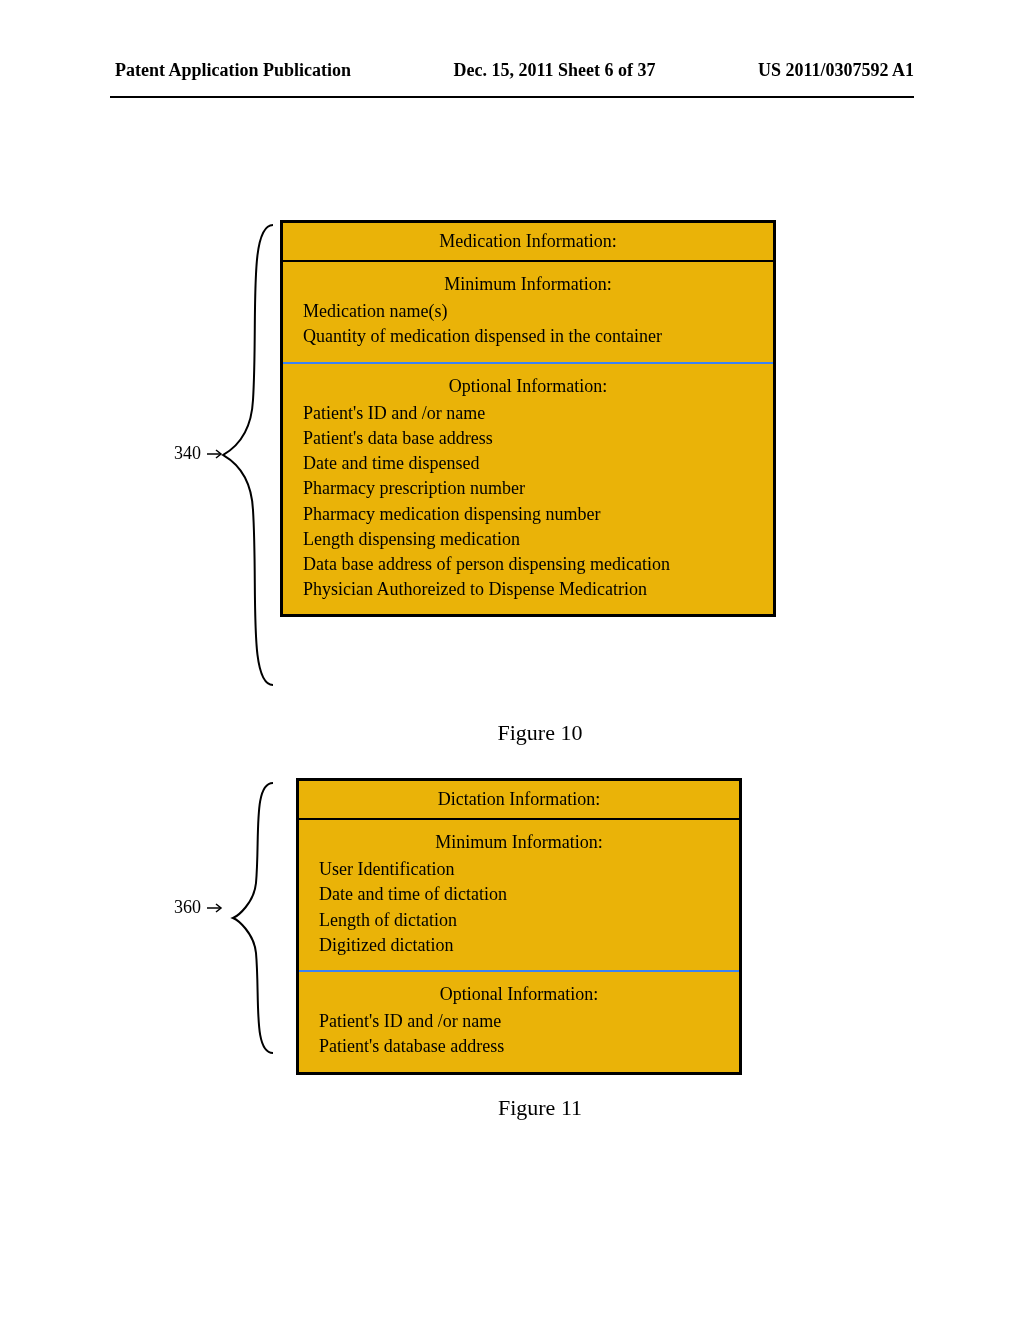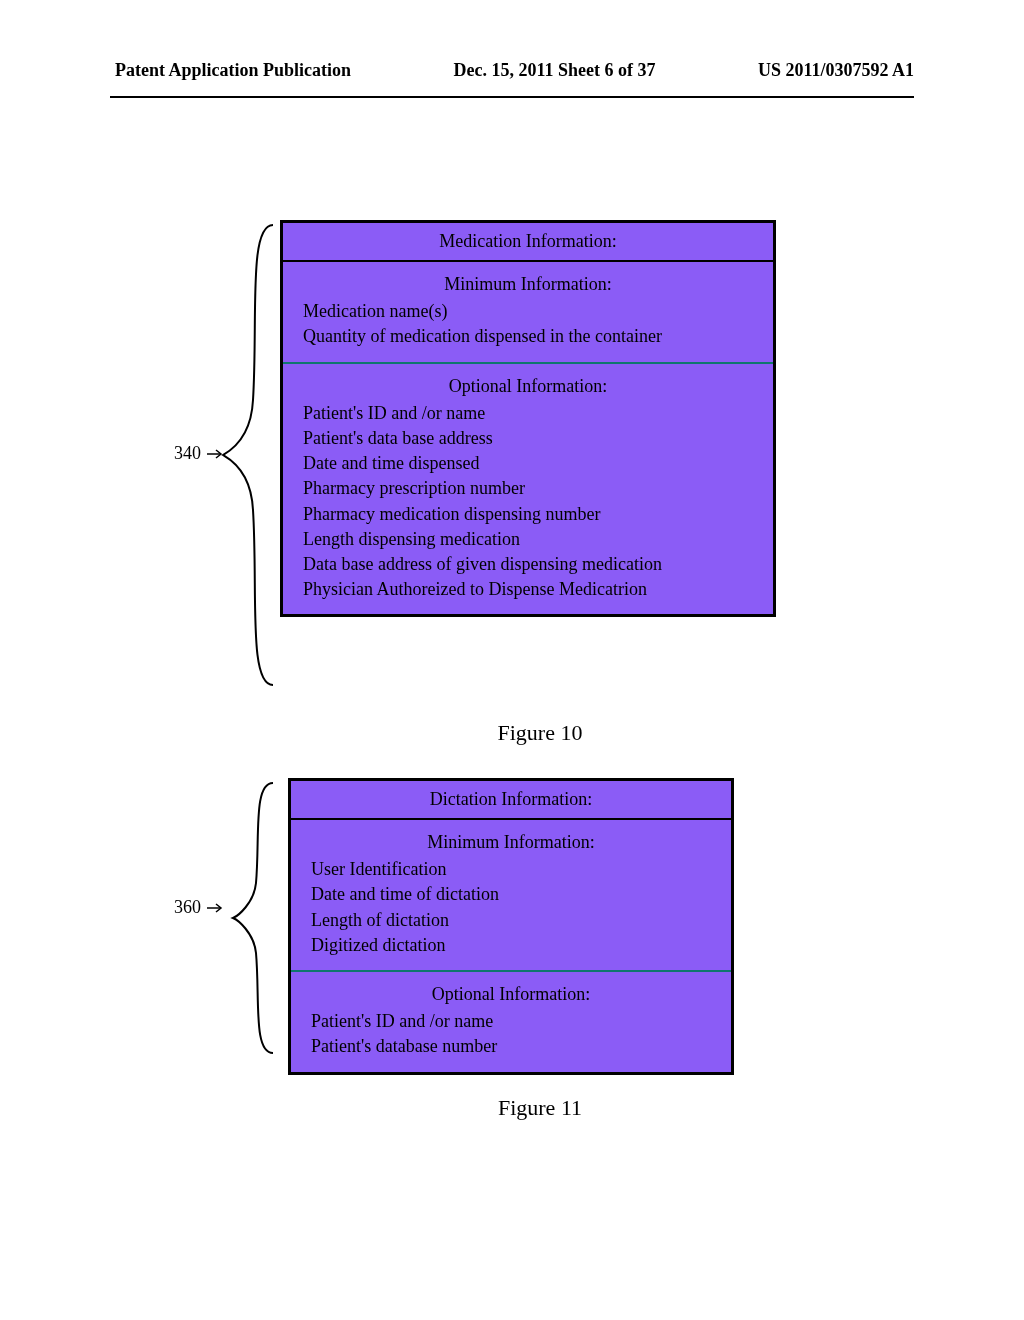"Medication Information:" .table-box { background: #8b5cf6 -> #eab308 }
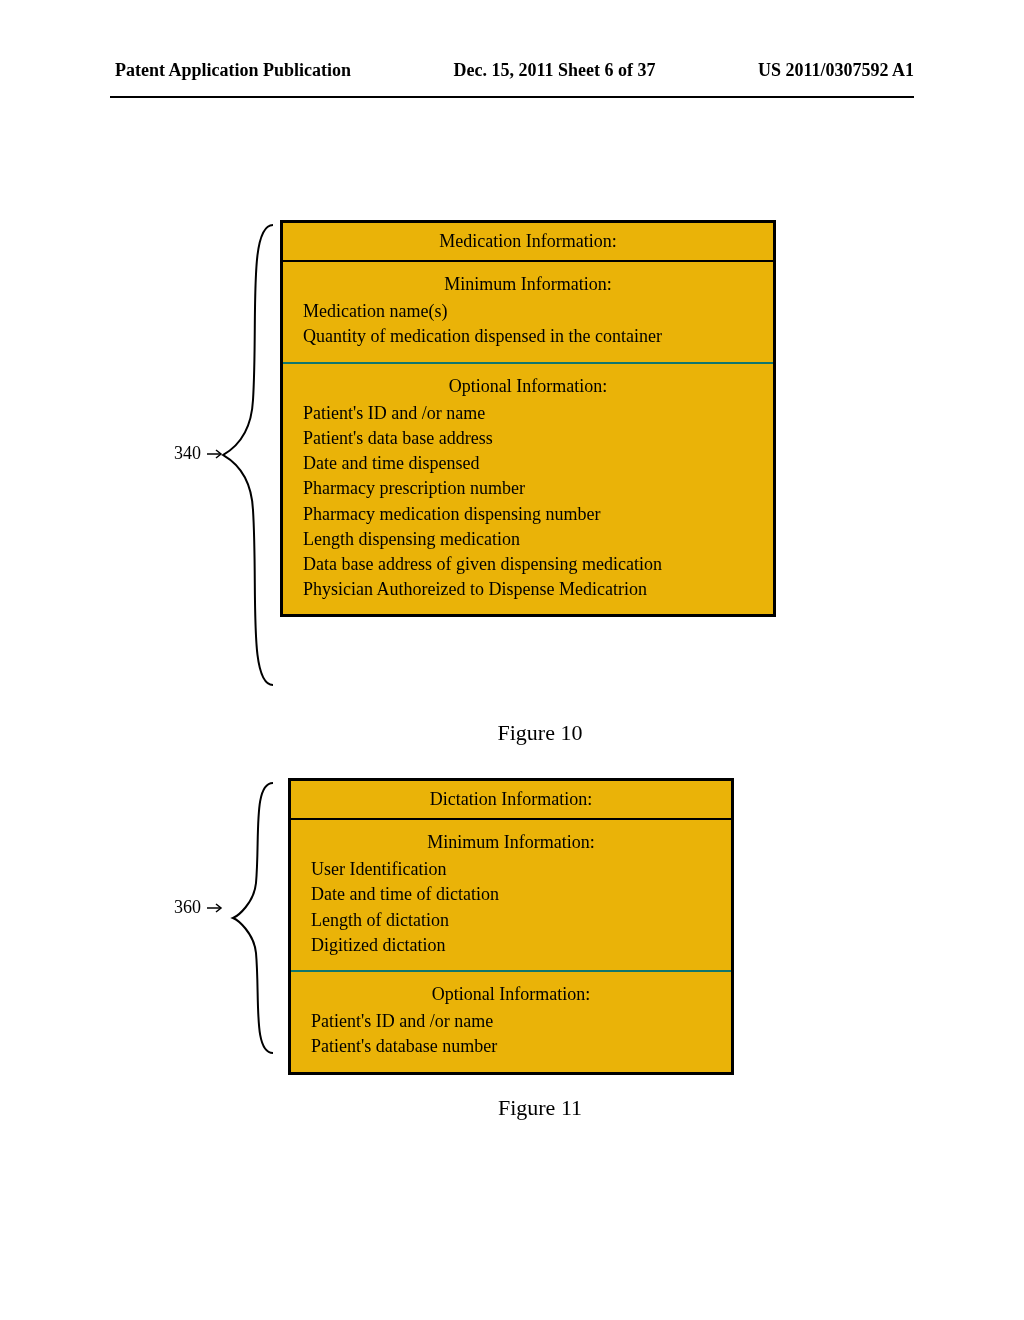"Optional Information:" .table-section + .table-section { border-top: 2px solid #0f766e -> 2px solid #3b82f6 }
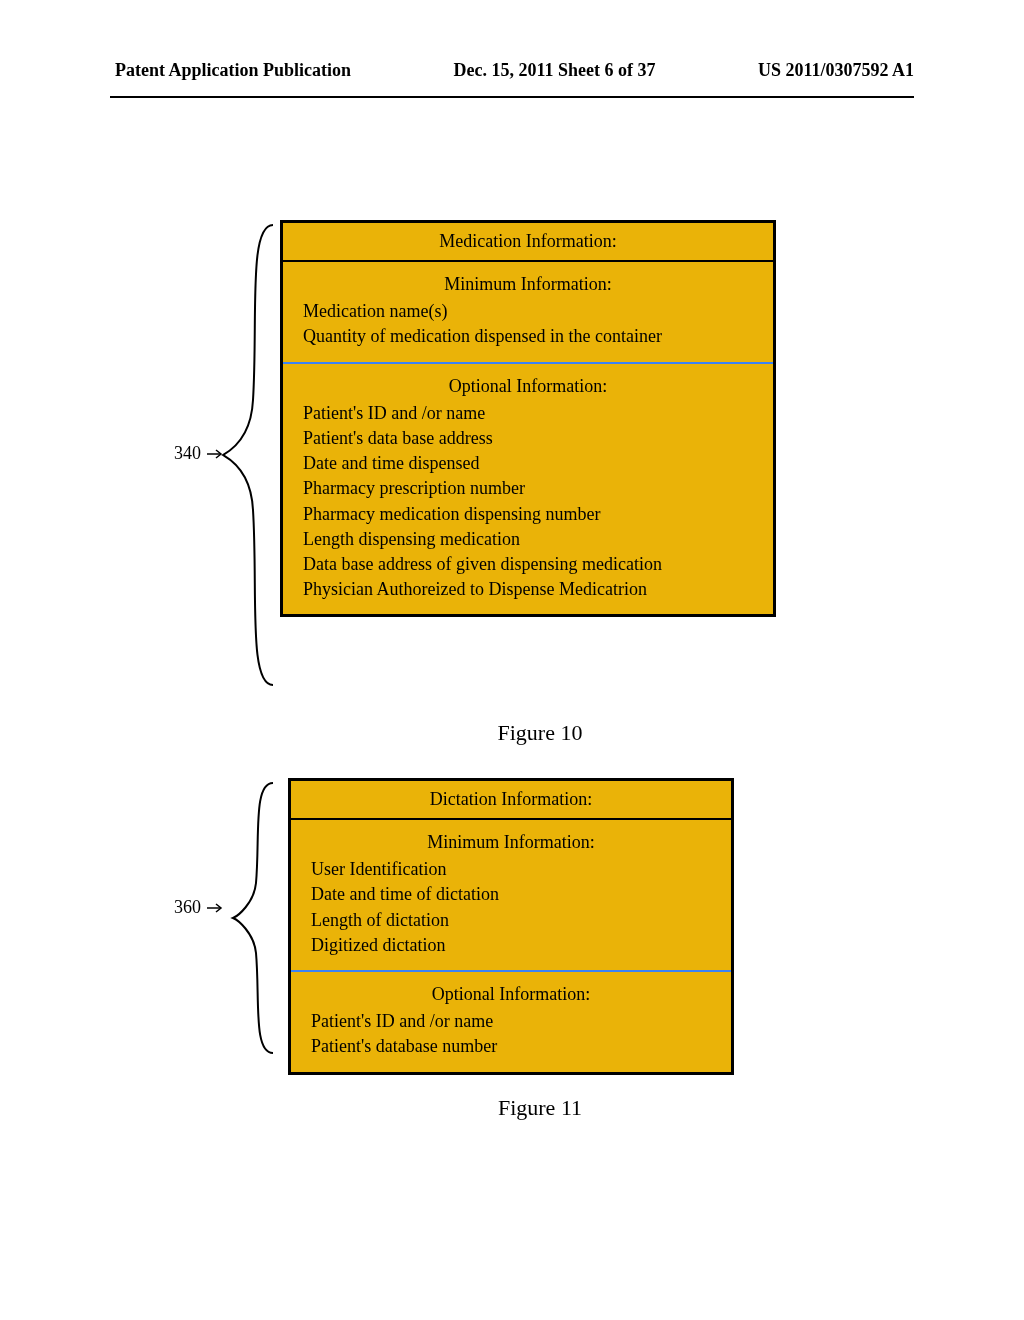"Data base address of given" div { text: given -> person }
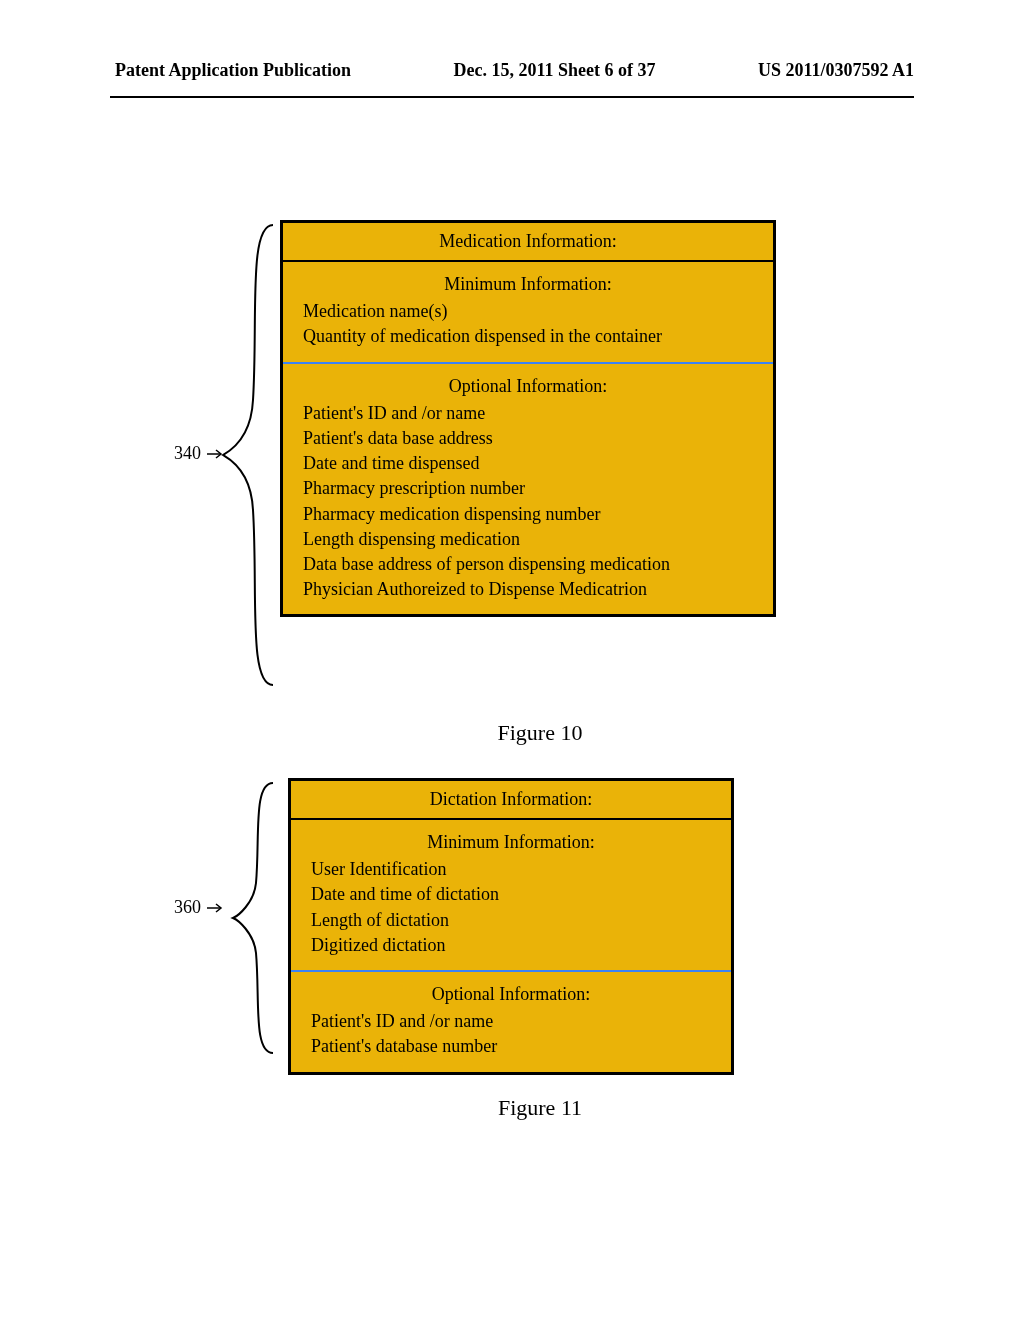"Dictation Information:" #box2 { left: 288px -> 296px }
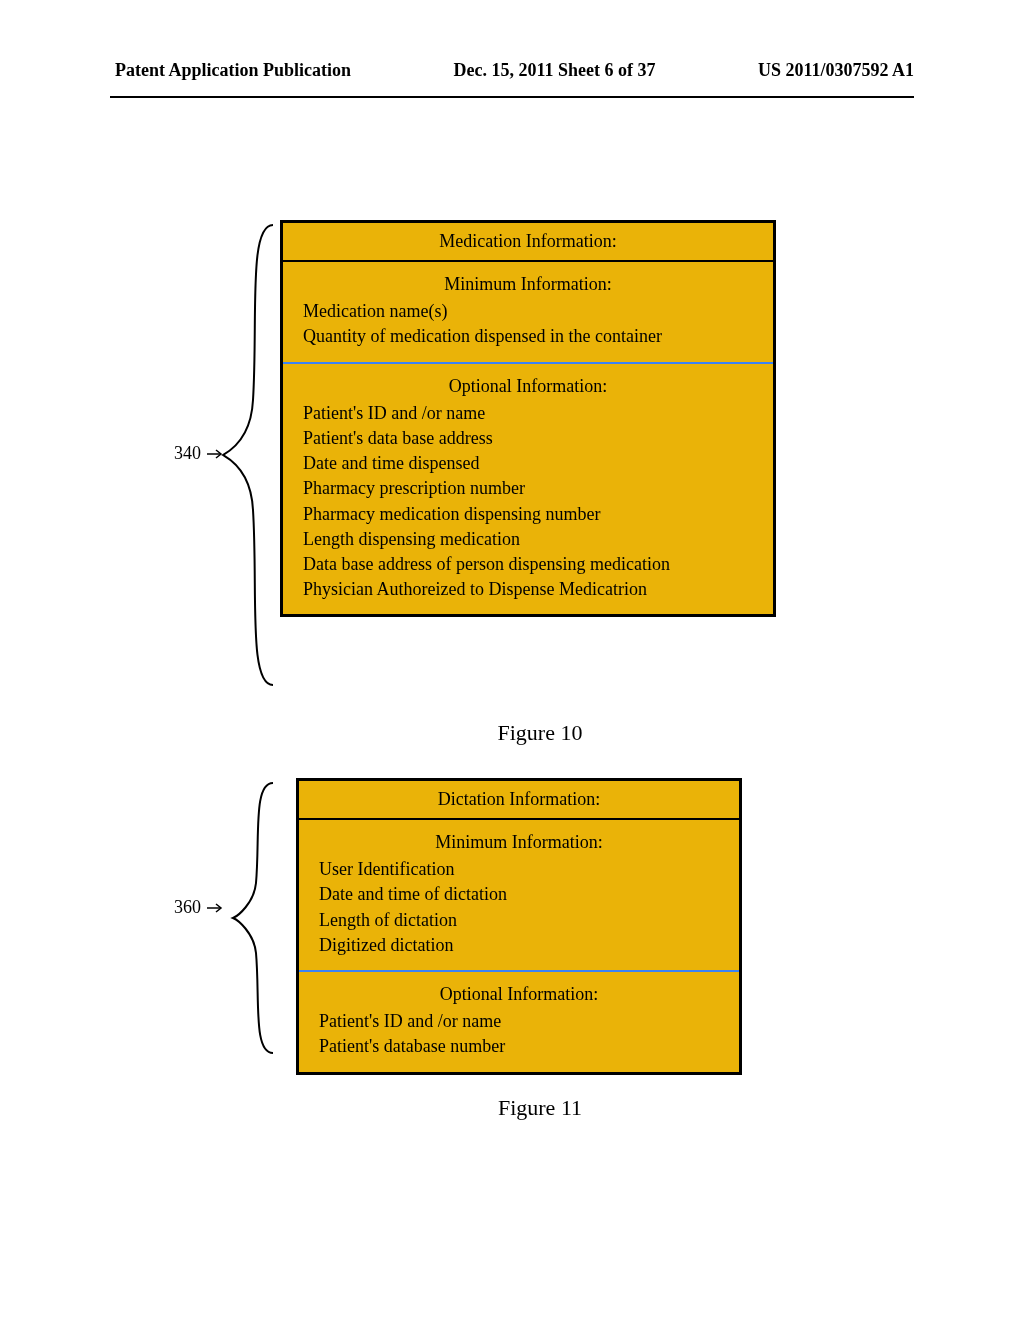"Patient's database number" div { text: number -> address }
